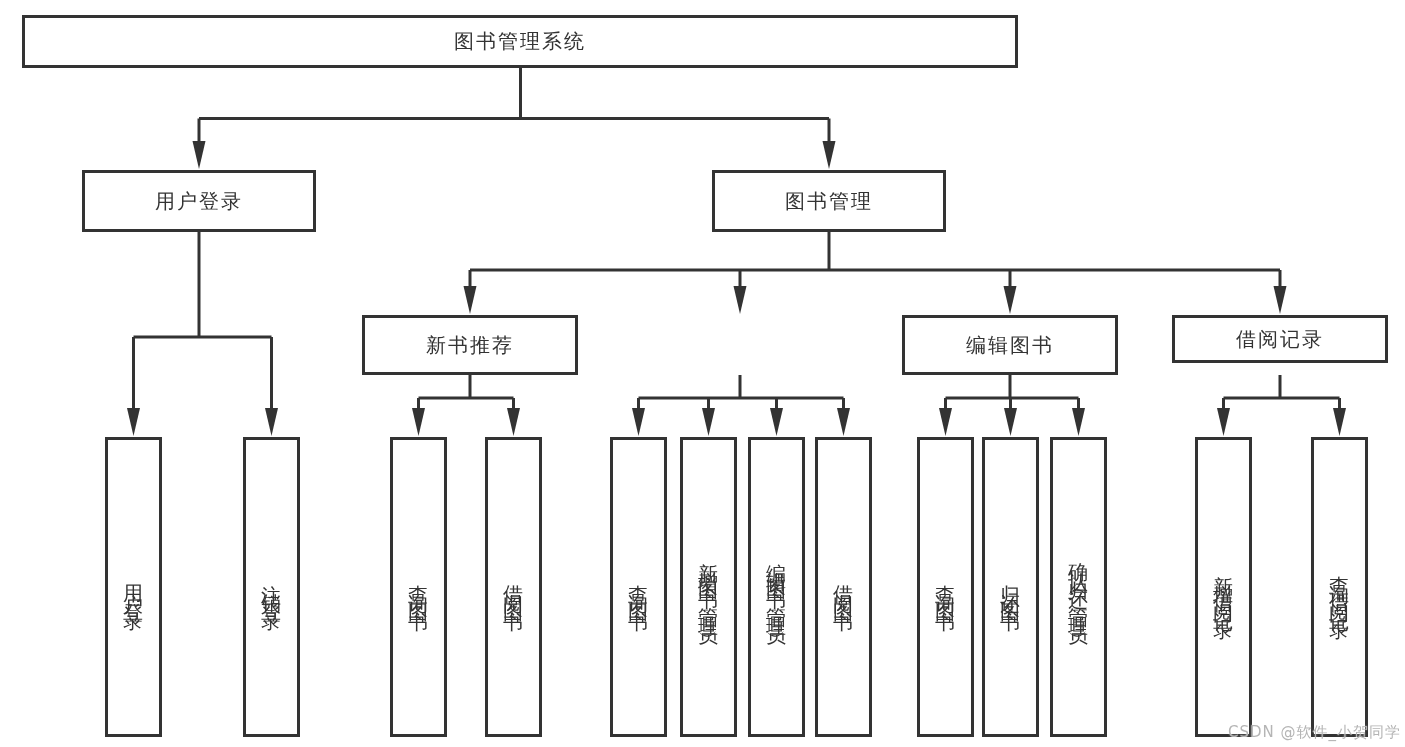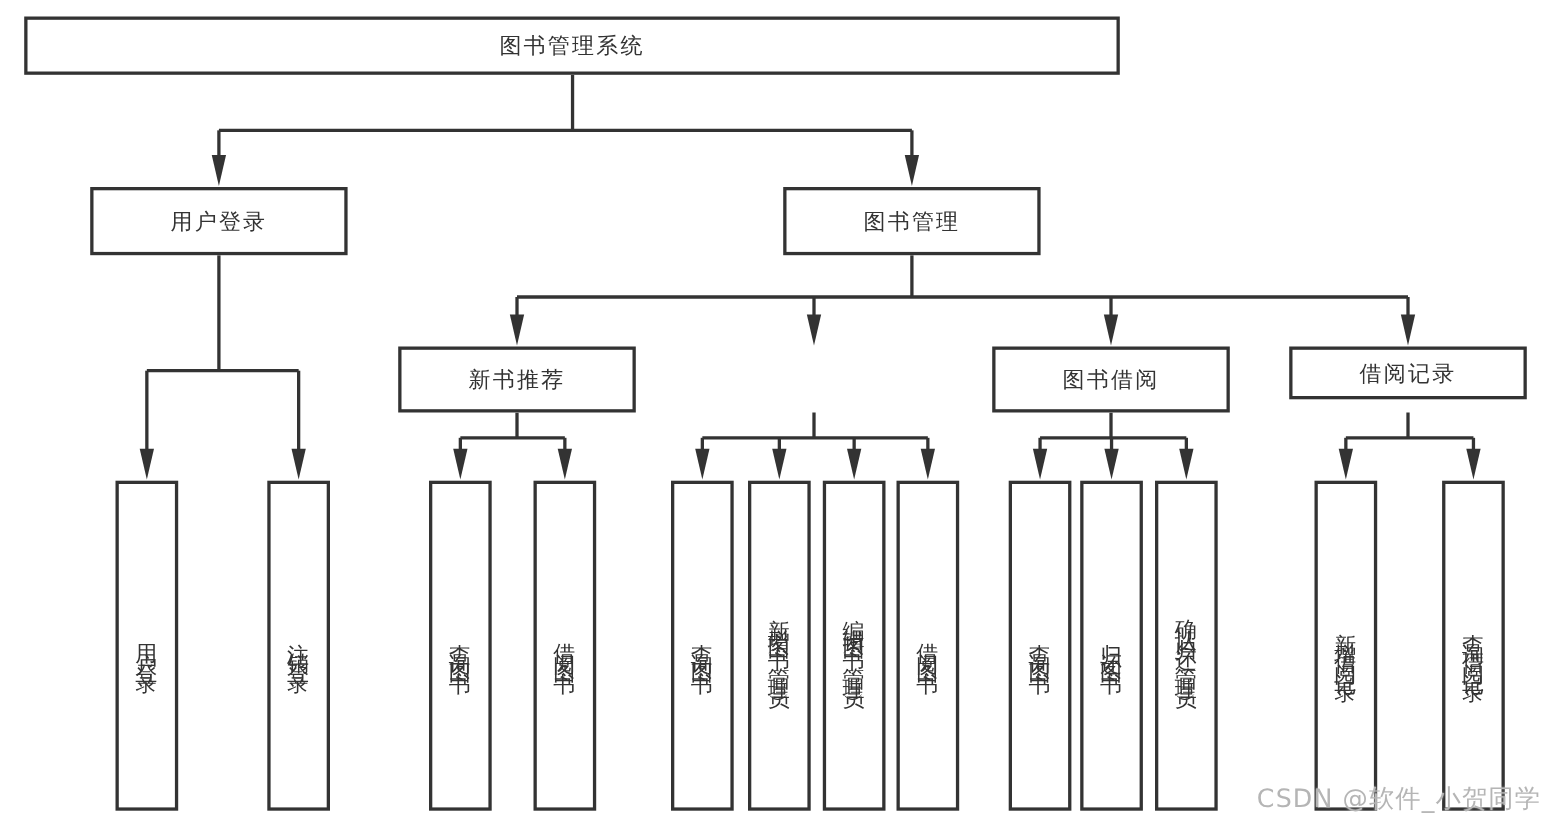"图书借阅" span.lbl { text: 图书借阅 -> 编辑图书 }
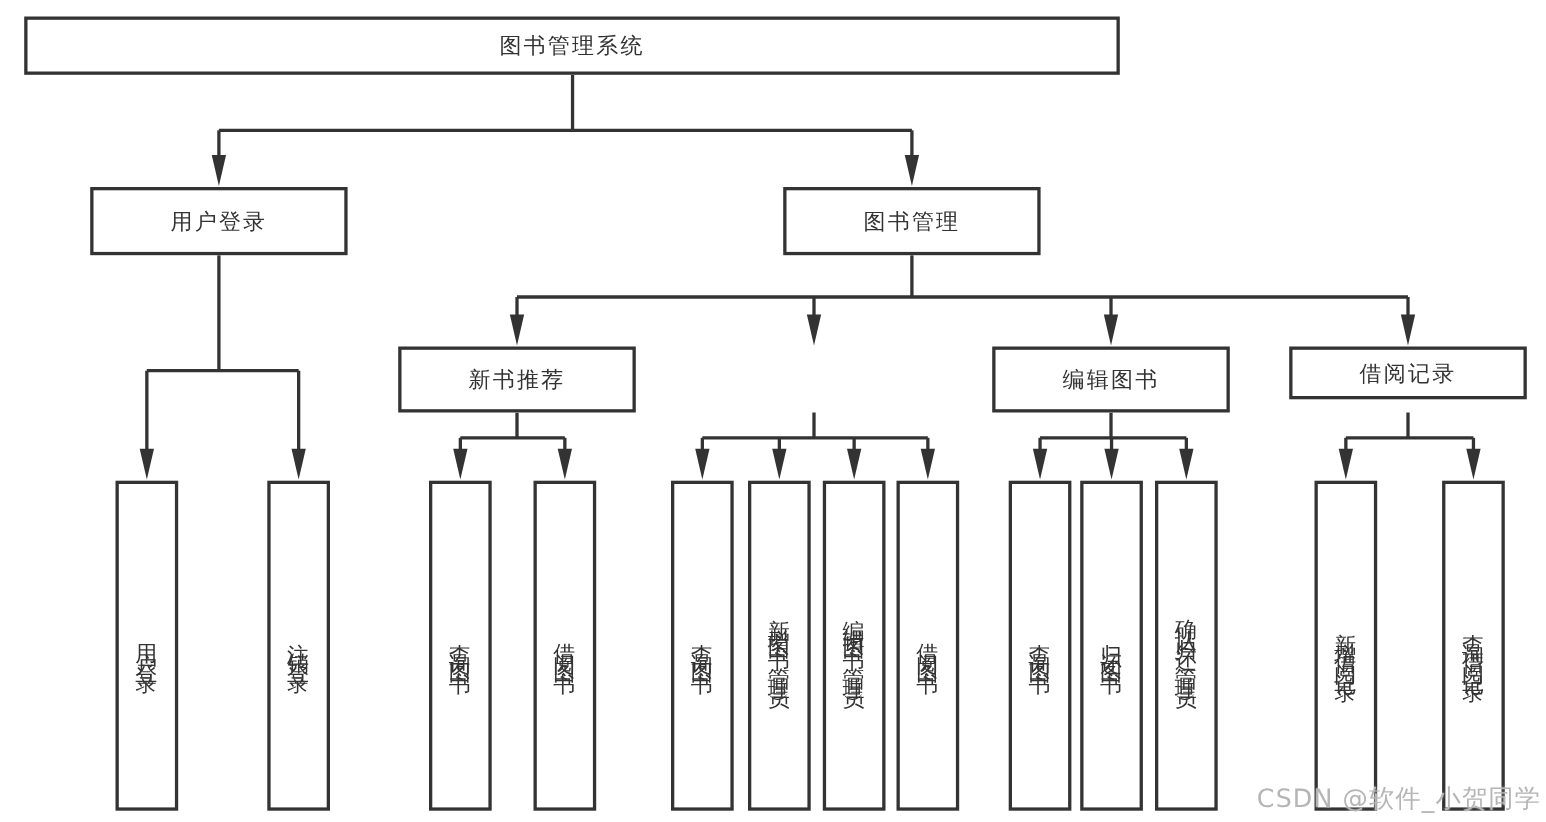"CSDN @软件_小贺同学" #watermark { font-size: 23px -> 15px }
